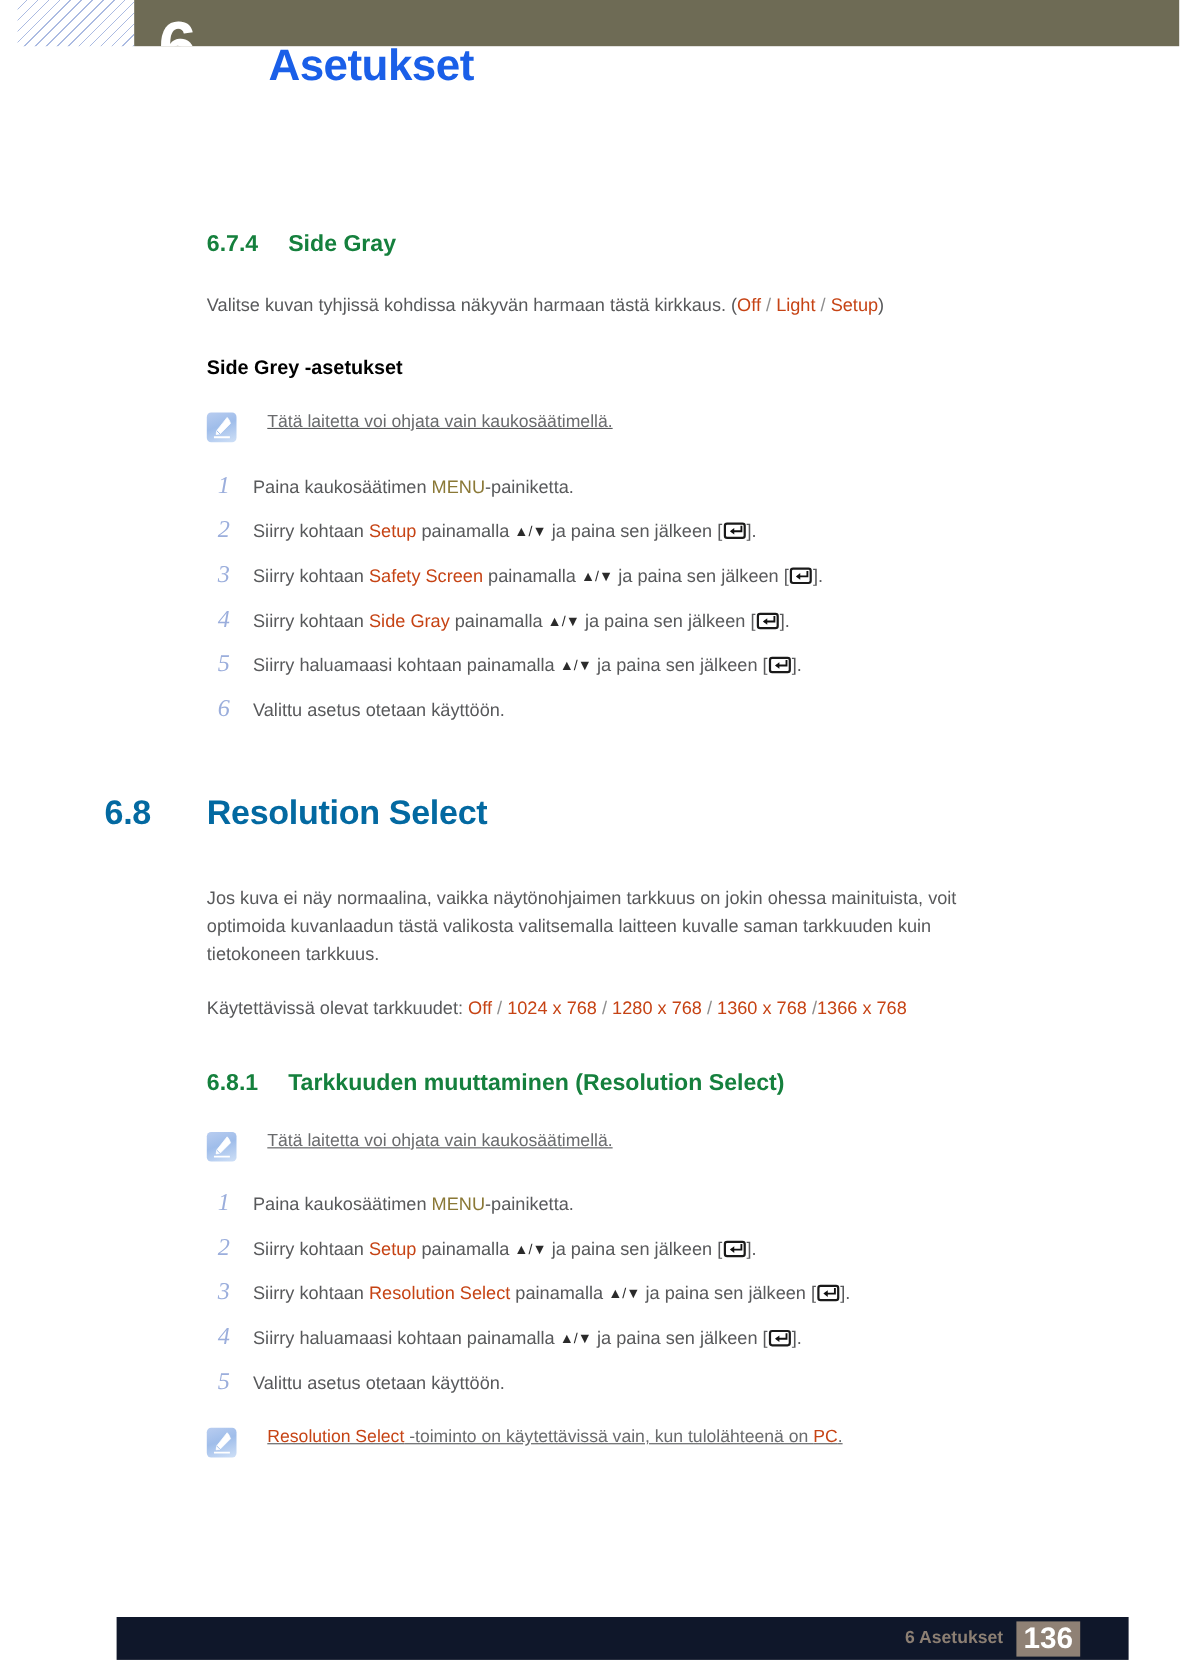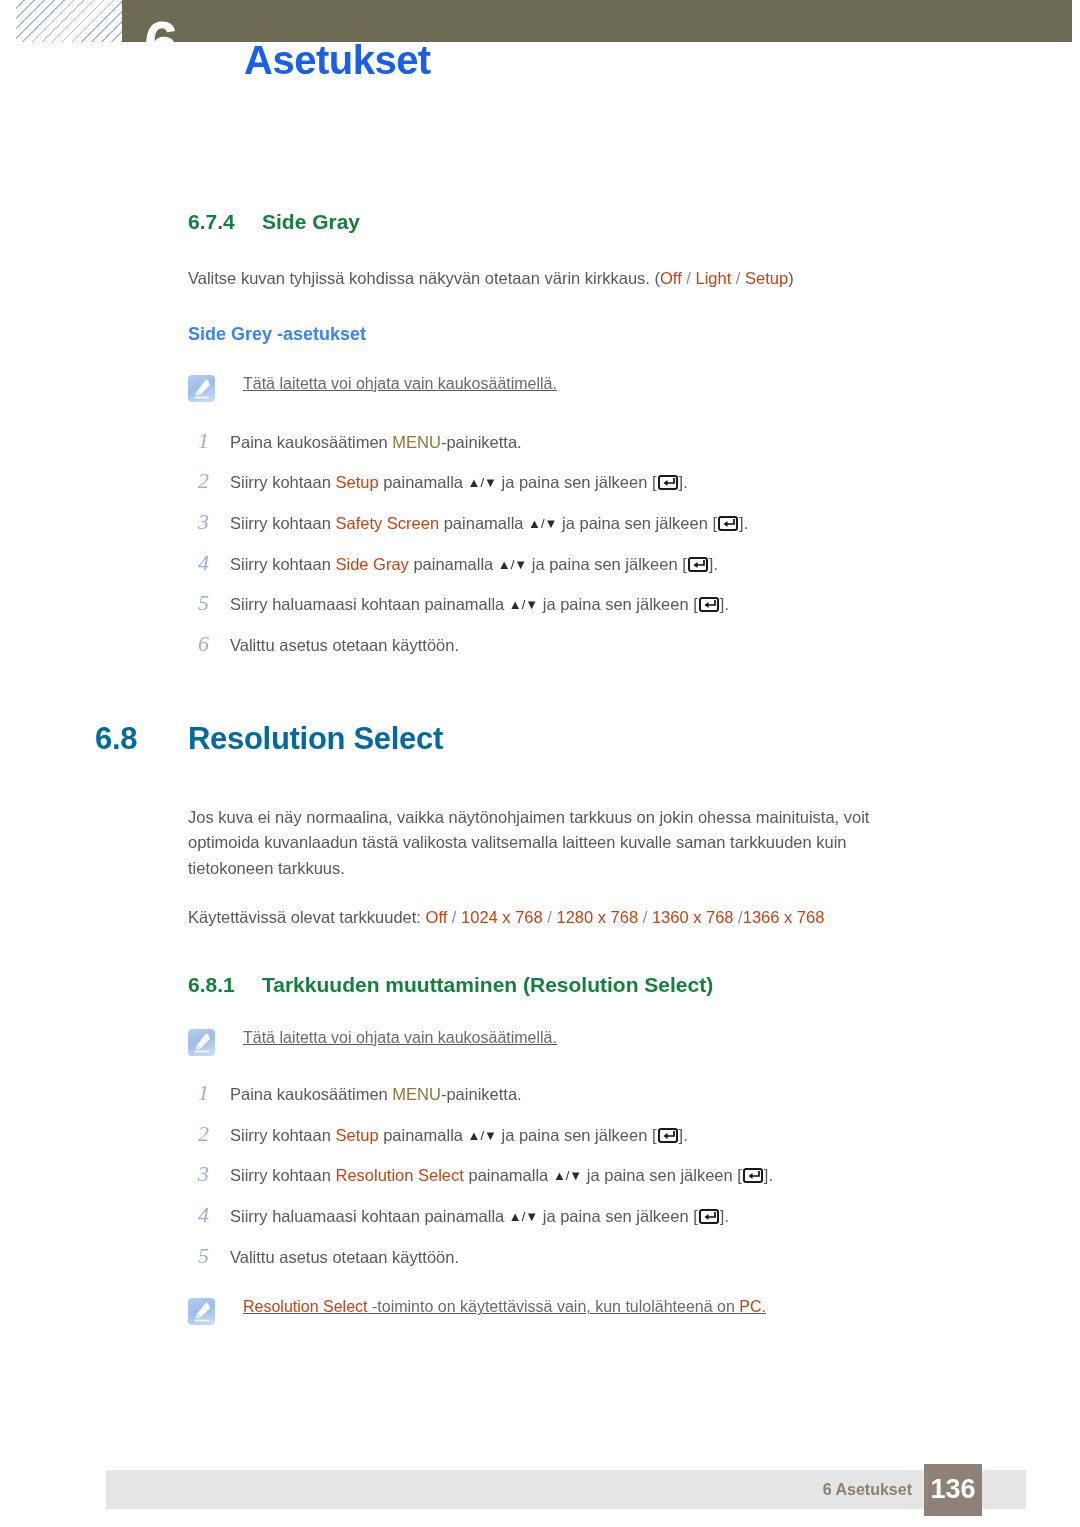"Valitse kuvan tyhjissä kohdissa näkyvän" span { text: otetaan värin -> harmaan tästä }
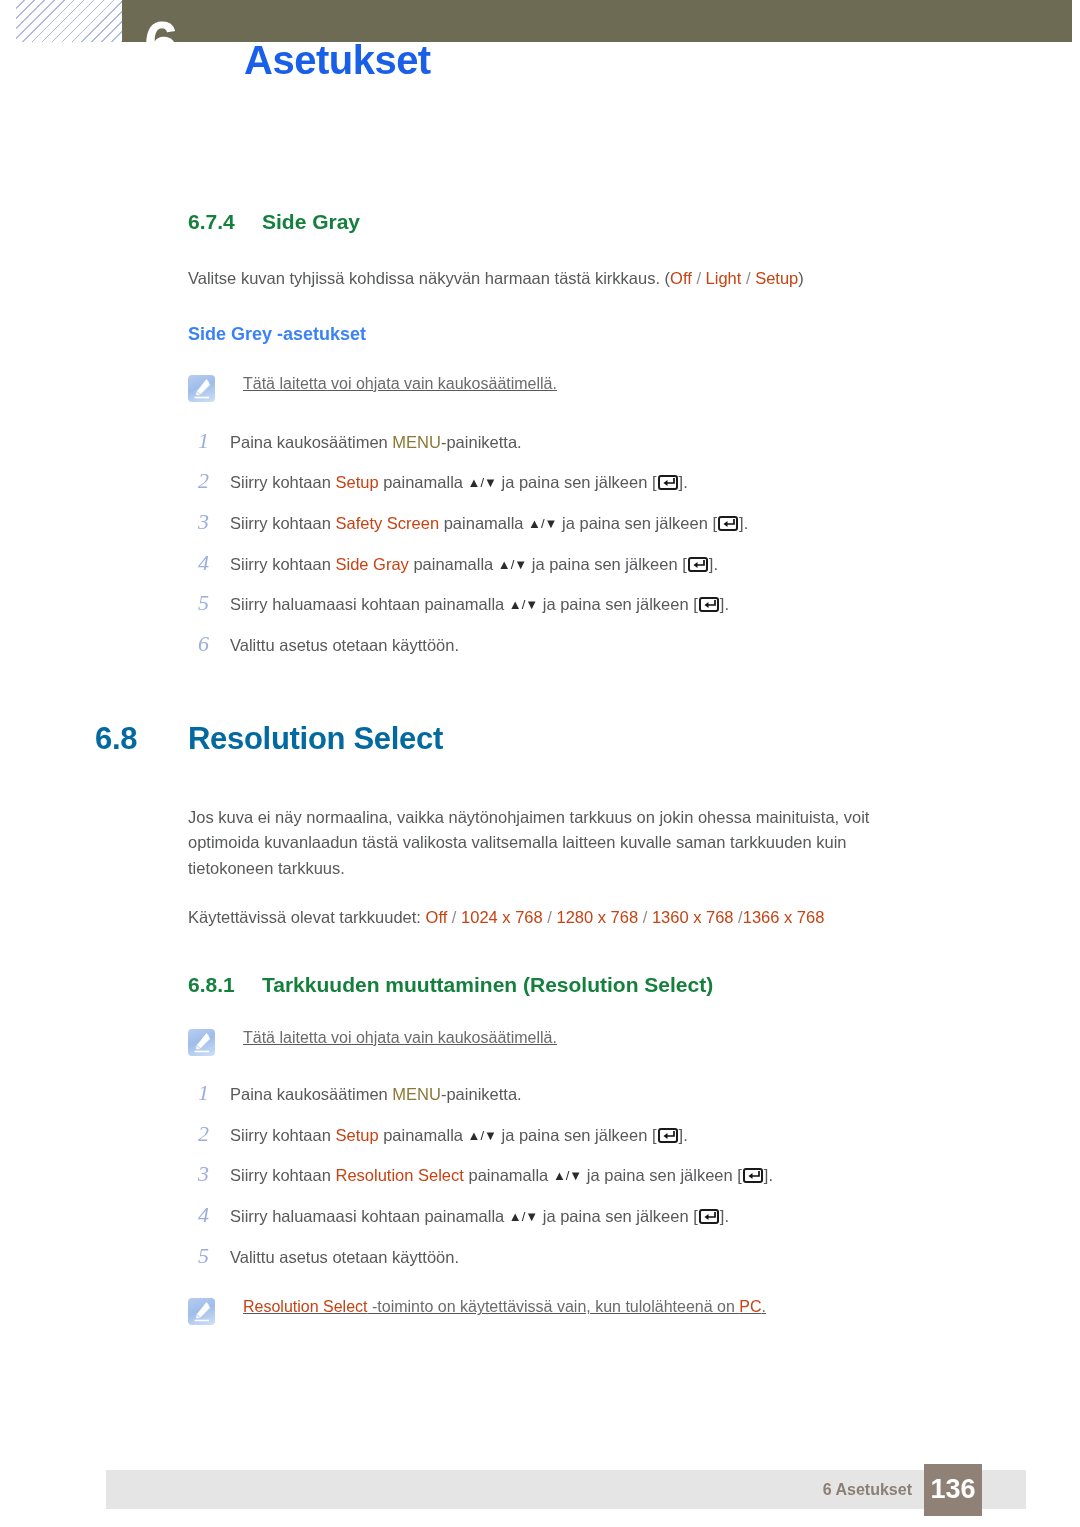"Side Grey -asetukset" .subhead-orange { color: #3b82f6 -> #000000 }
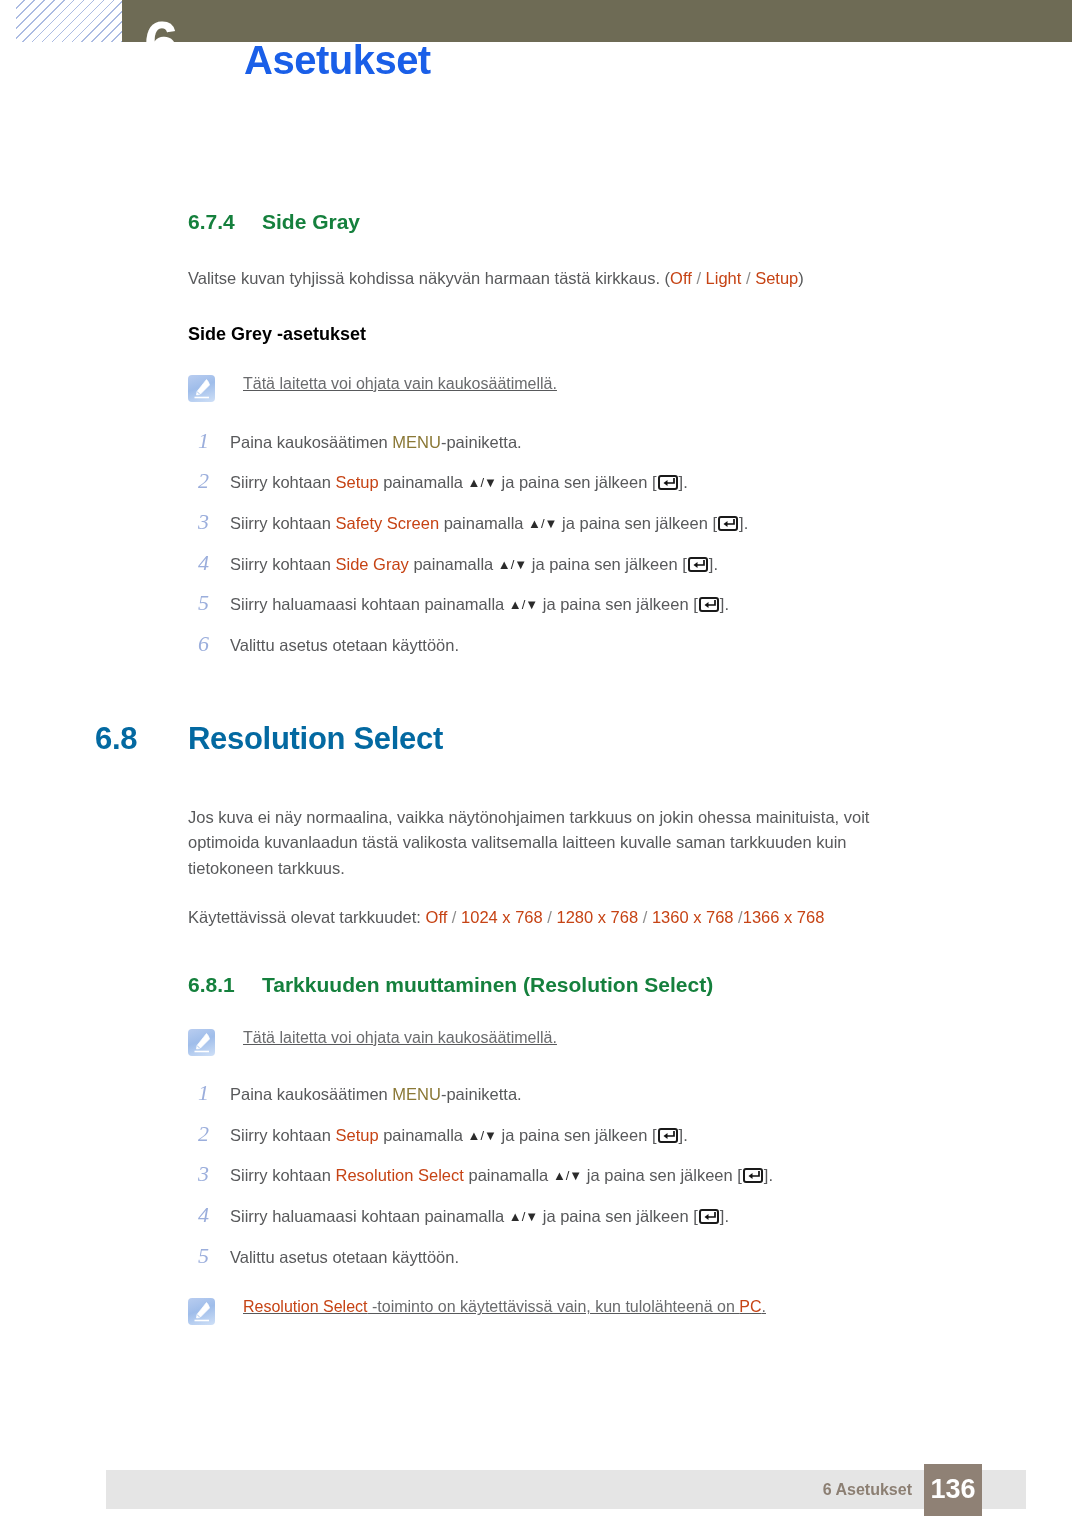"6 Asetukset" .footer { background: #e5e5e5 -> #0f172a }
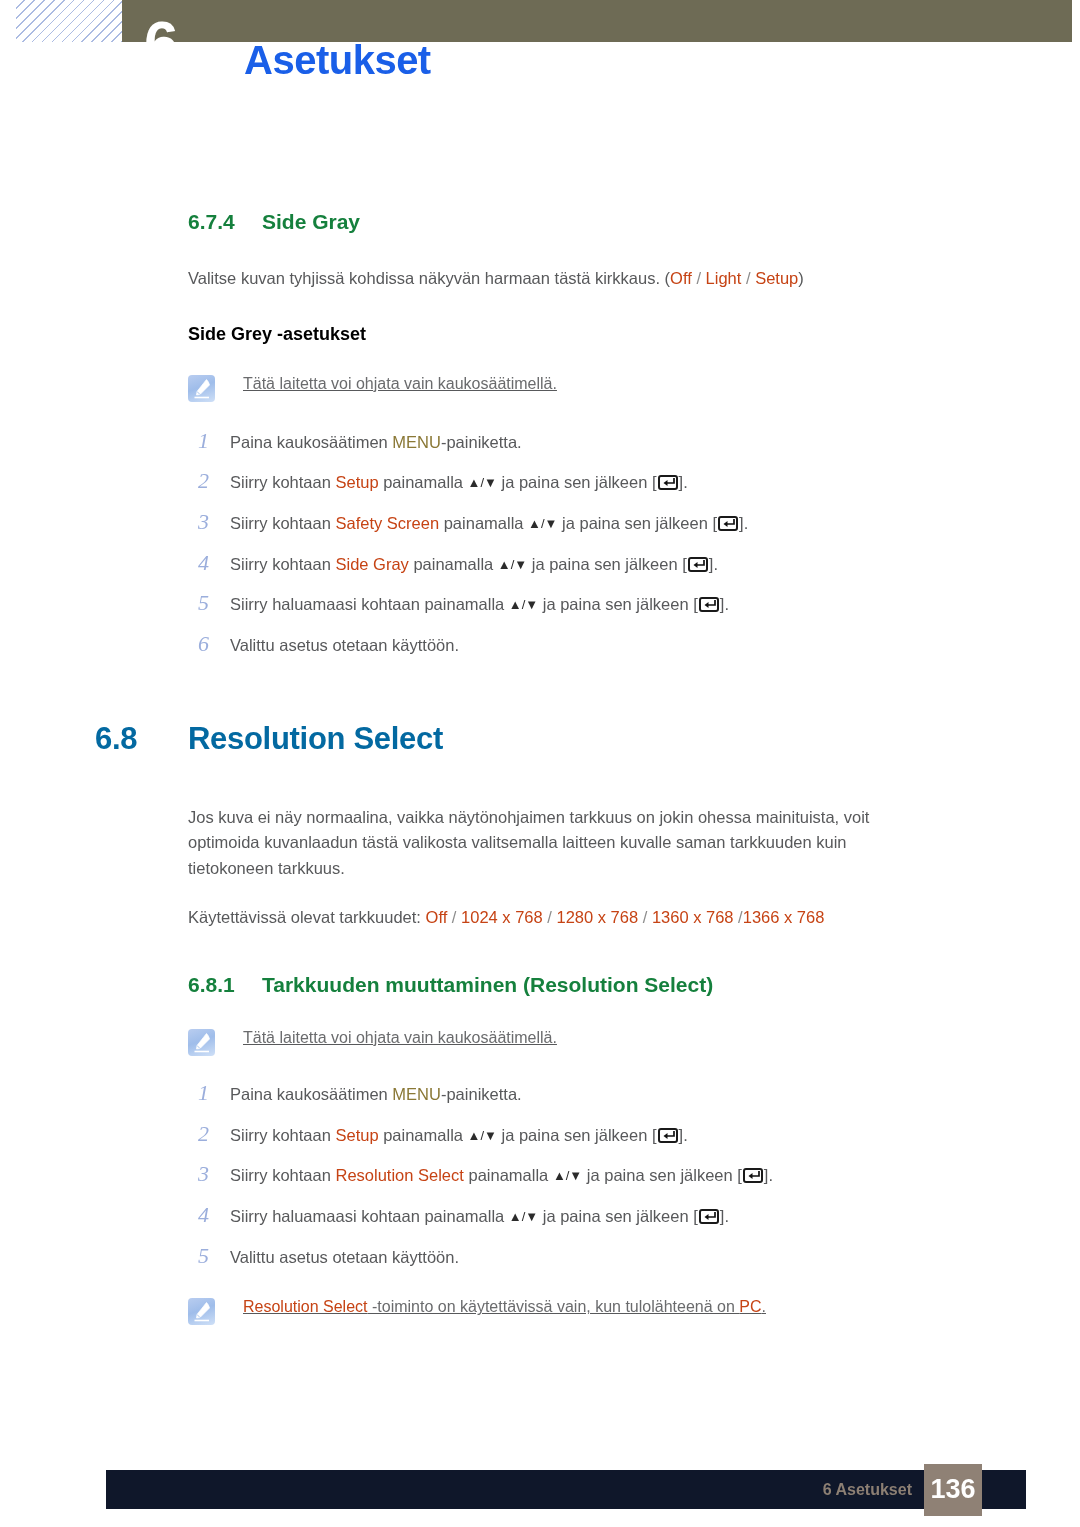"136" .page-box { height: 52px -> 32px }
